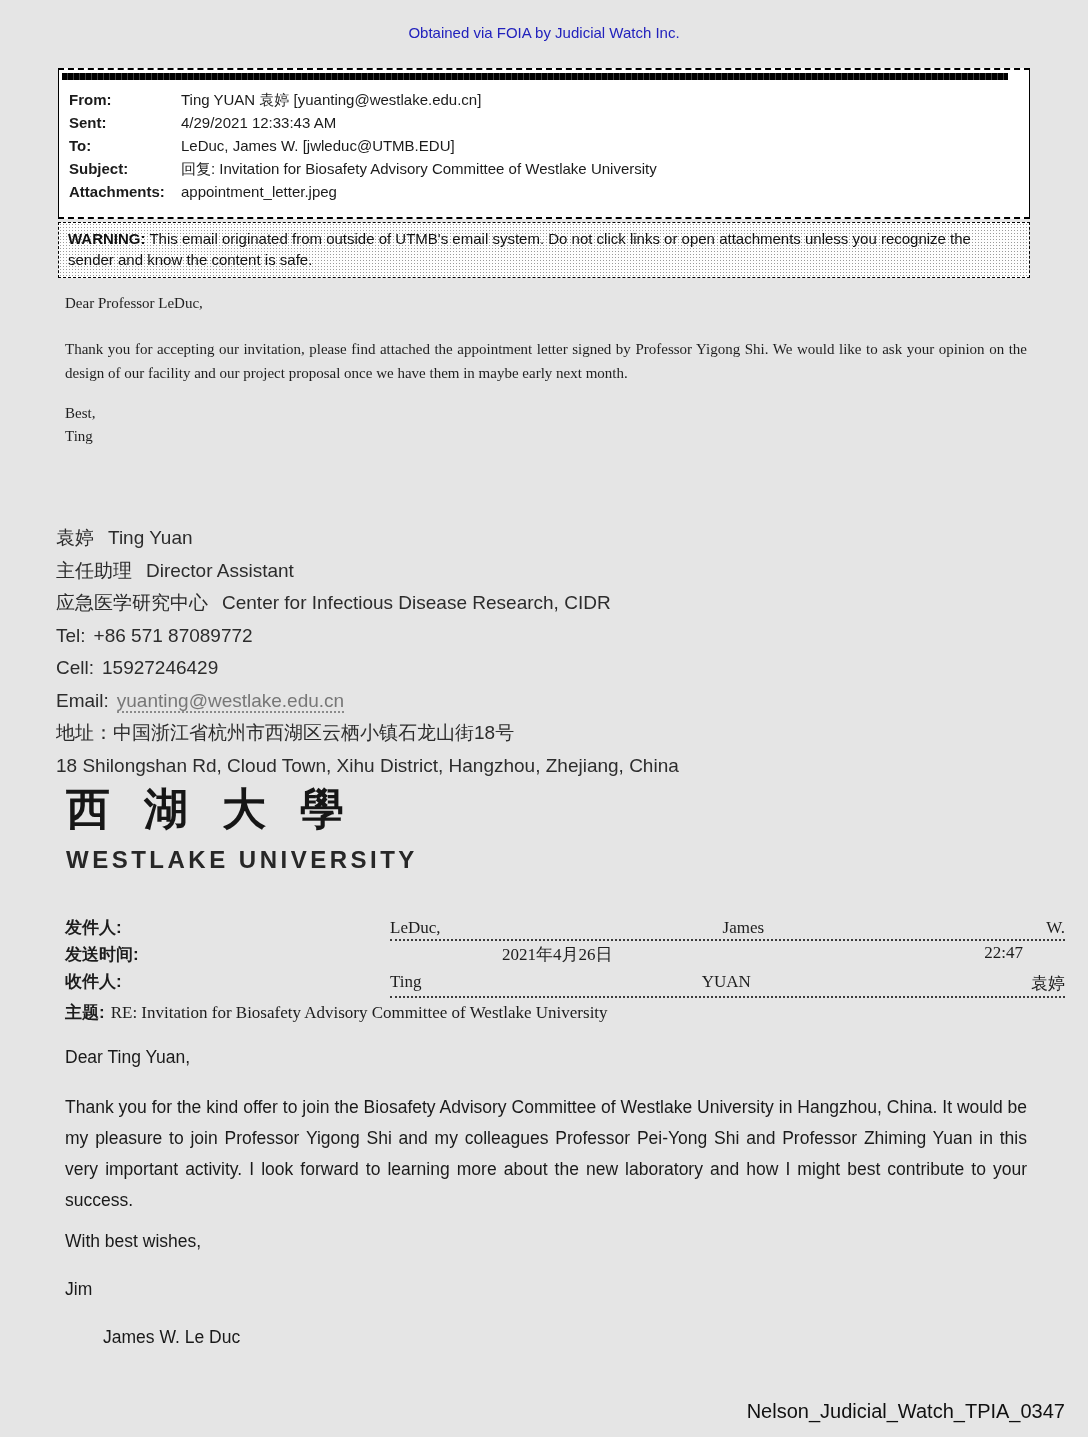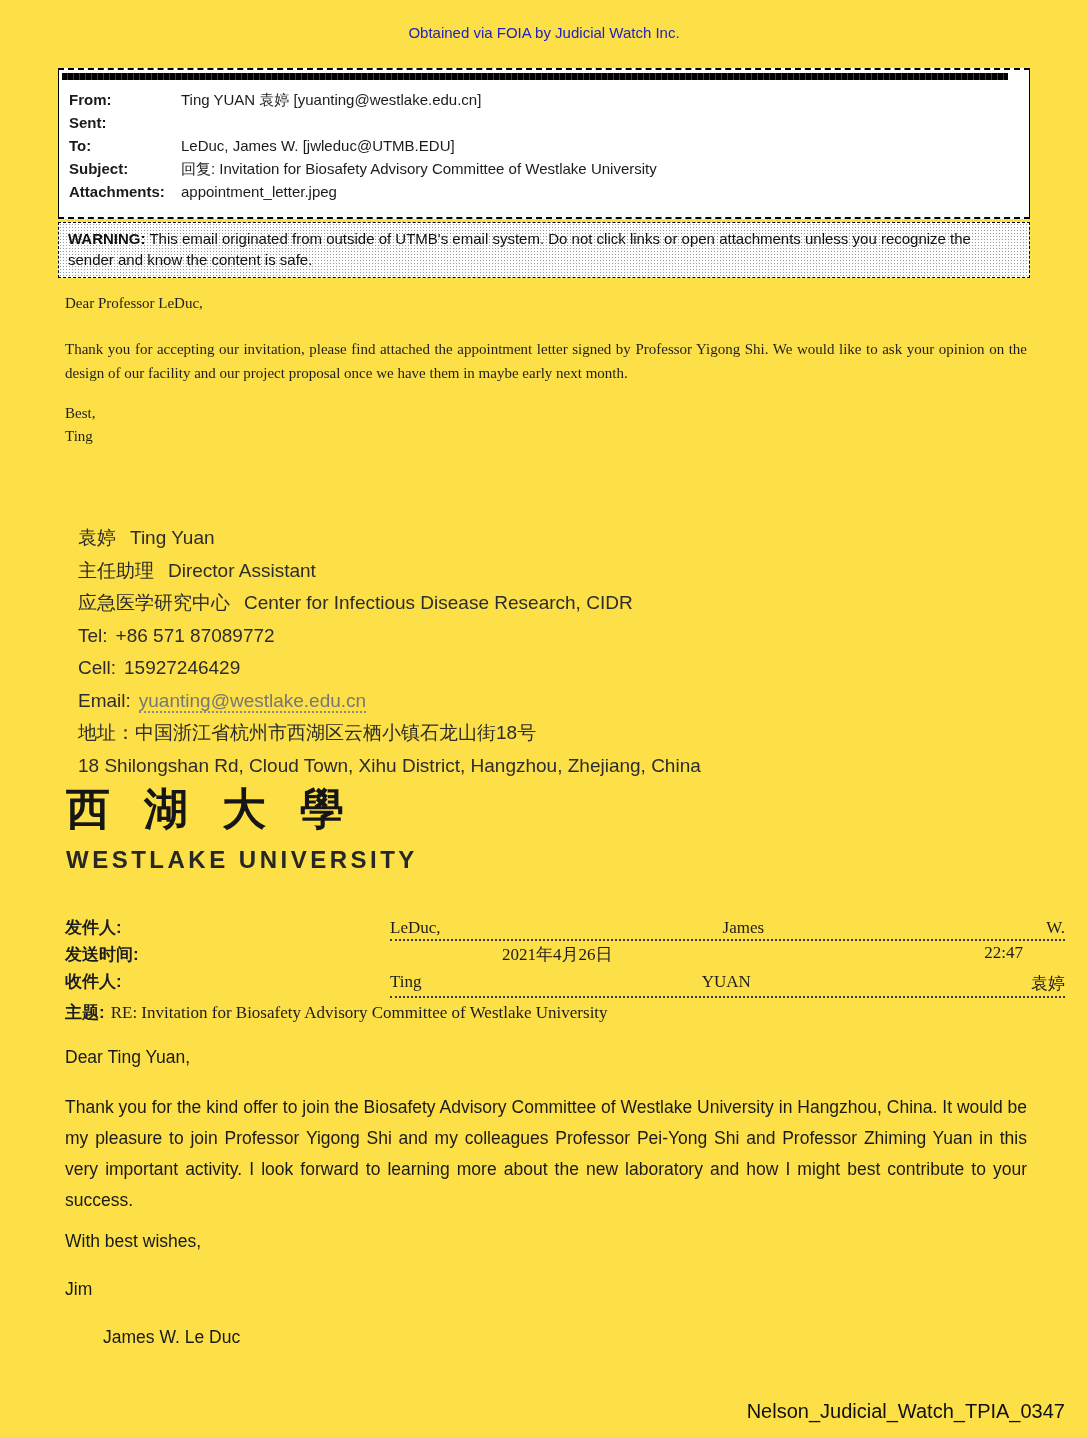"Obtained via FOIA by Judicial" #page { background: #fde047 -> #e5e5e5 }
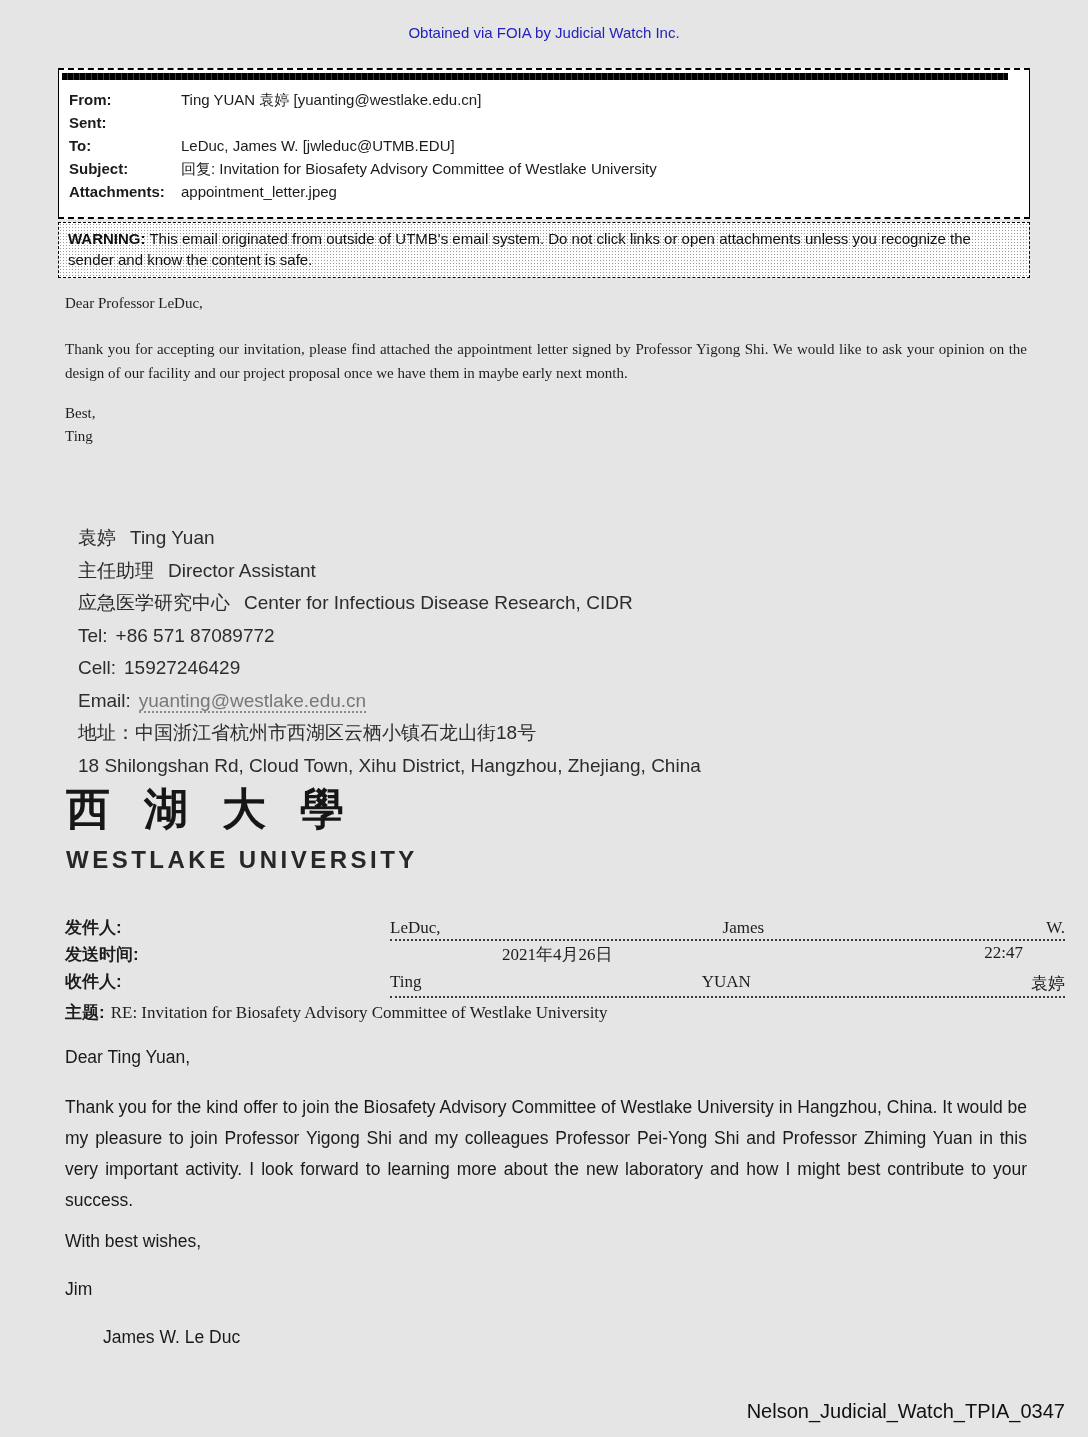"4/29/2021 12:33:43 AM" span.hvalue { html: none -> <span>4/29/2021 12:33:43 AM</span> }
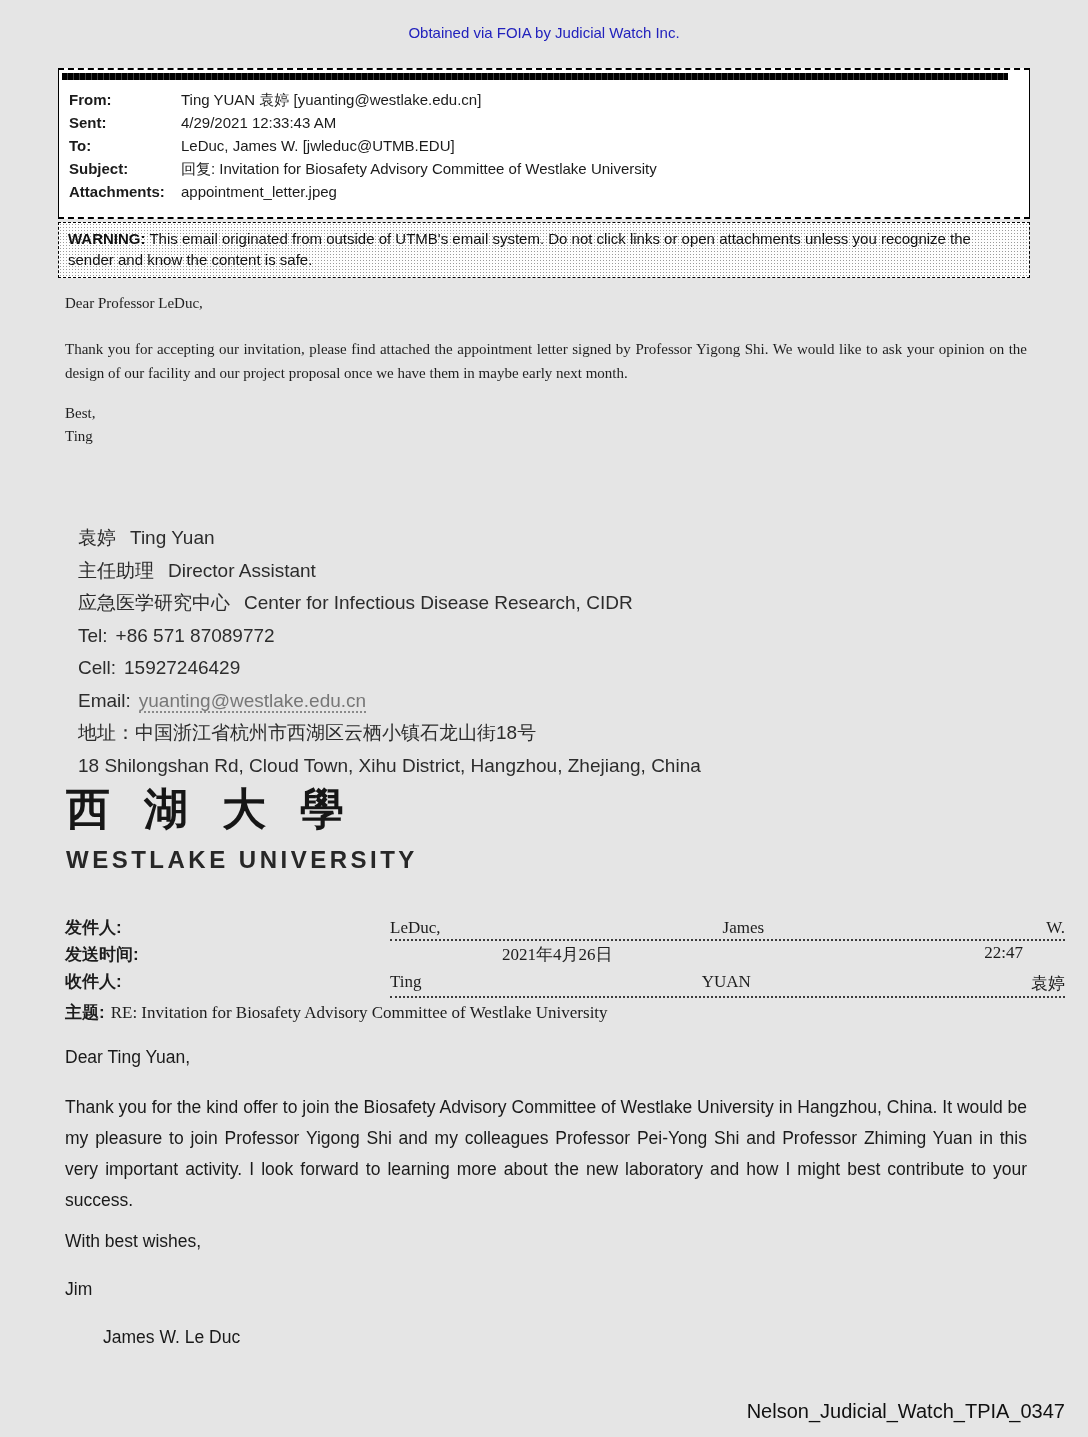"袁婷 Ting Yuan" .sig { left: 78px -> 56px }
